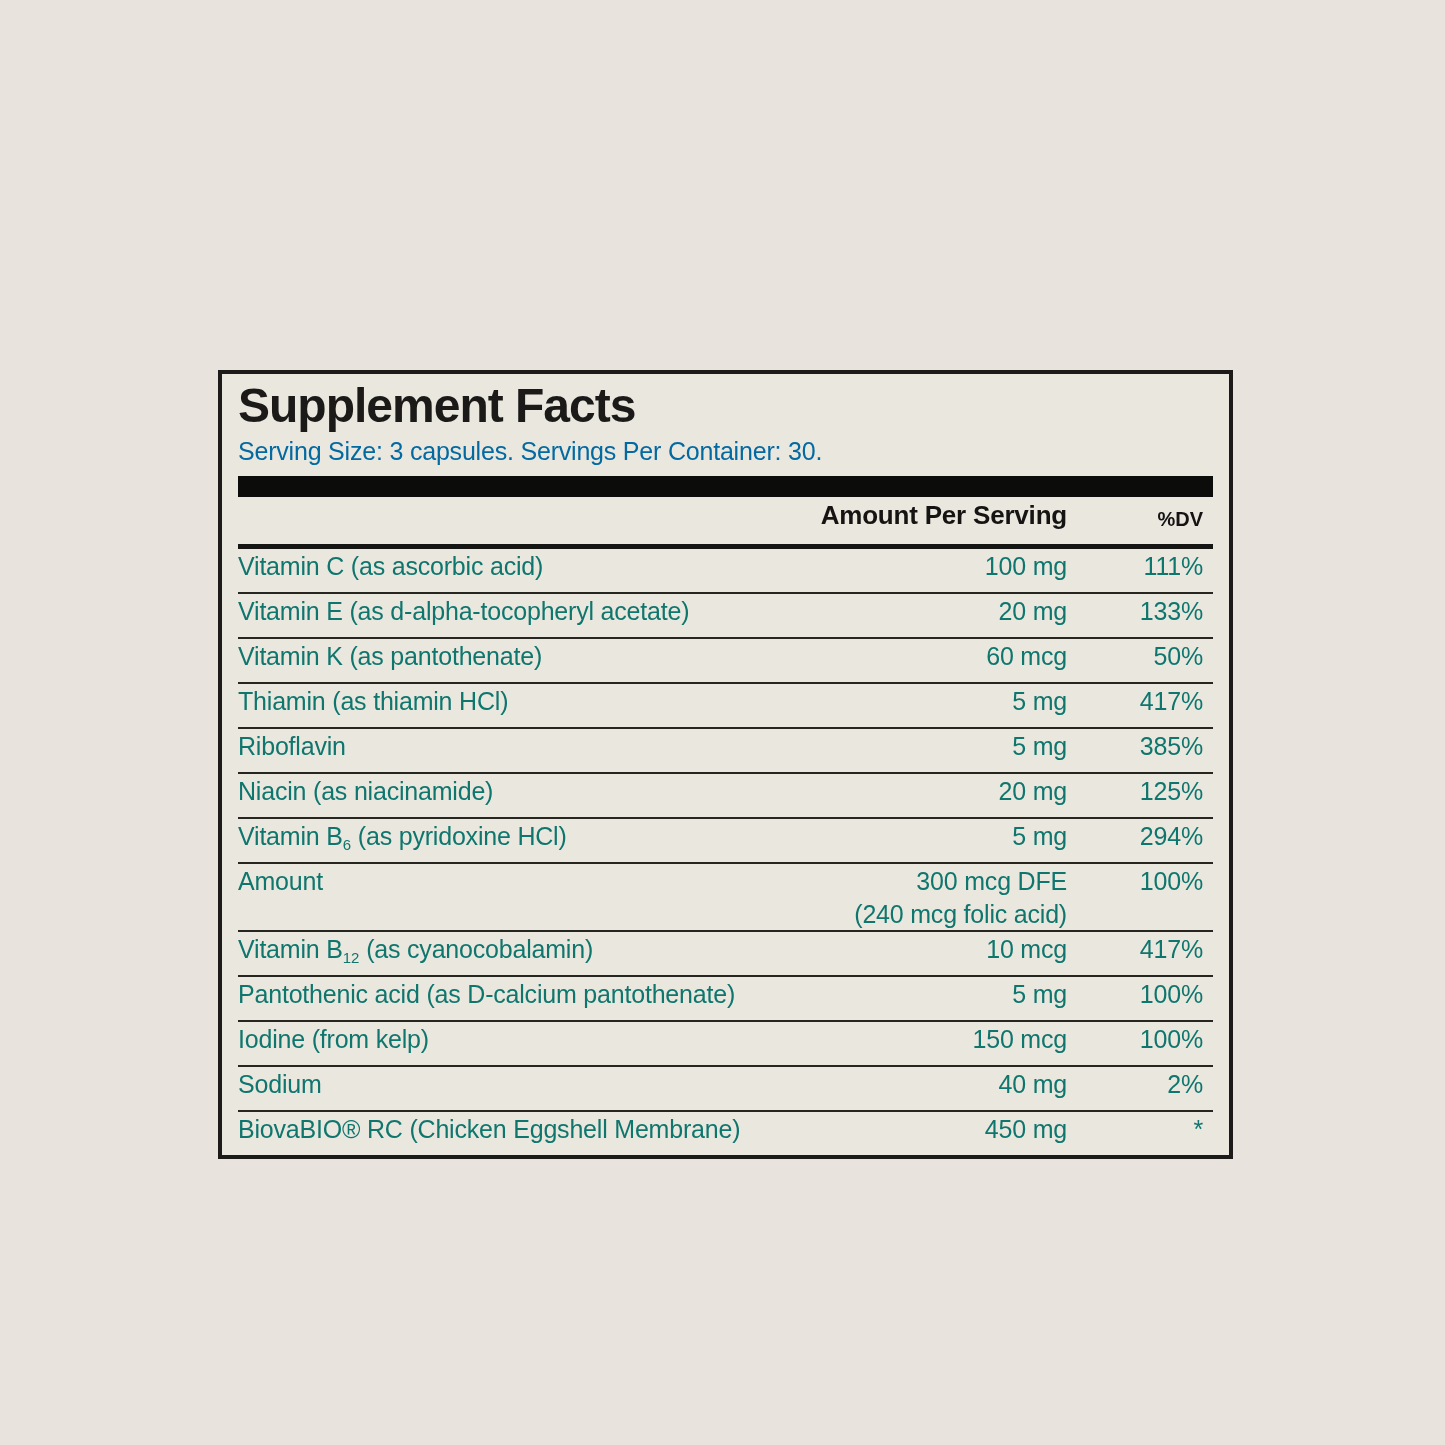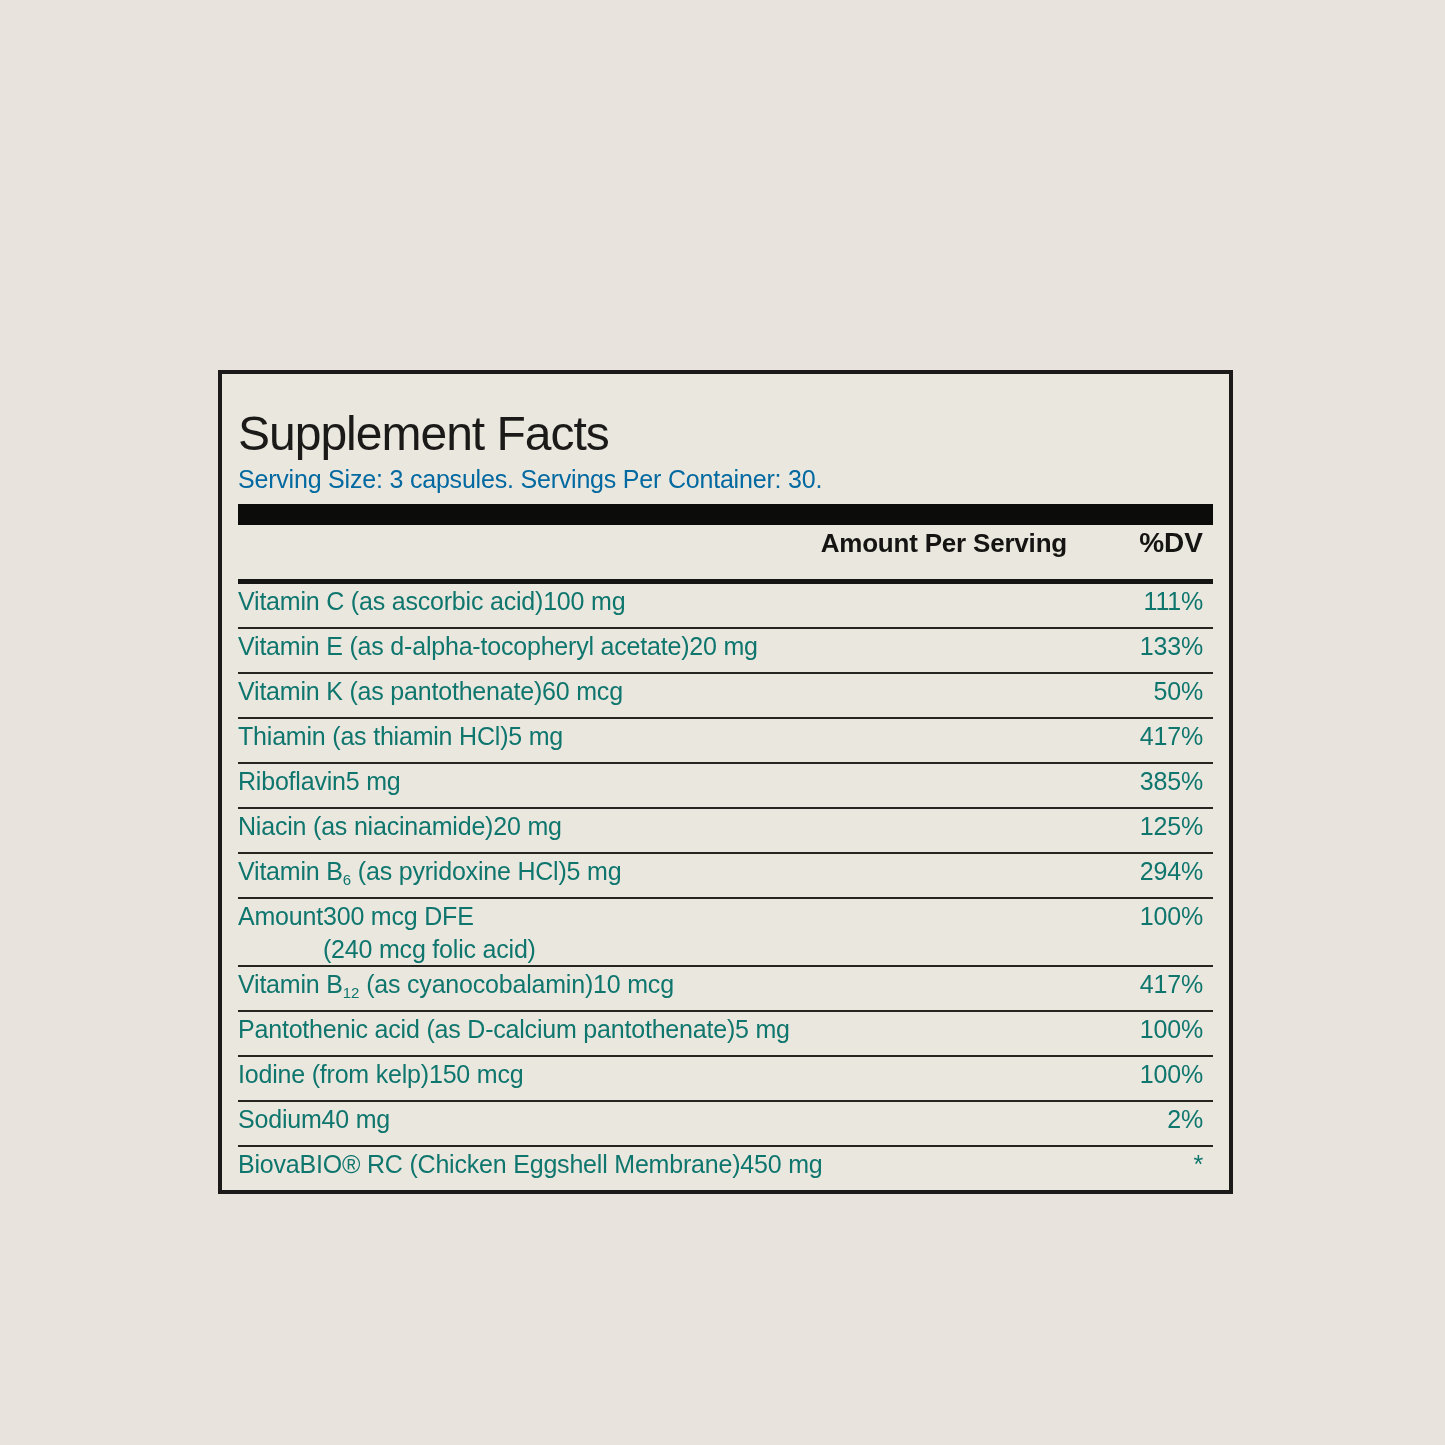"Supplement Facts" .title { font-weight: 400 -> 700; margin-top: 28px -> none }
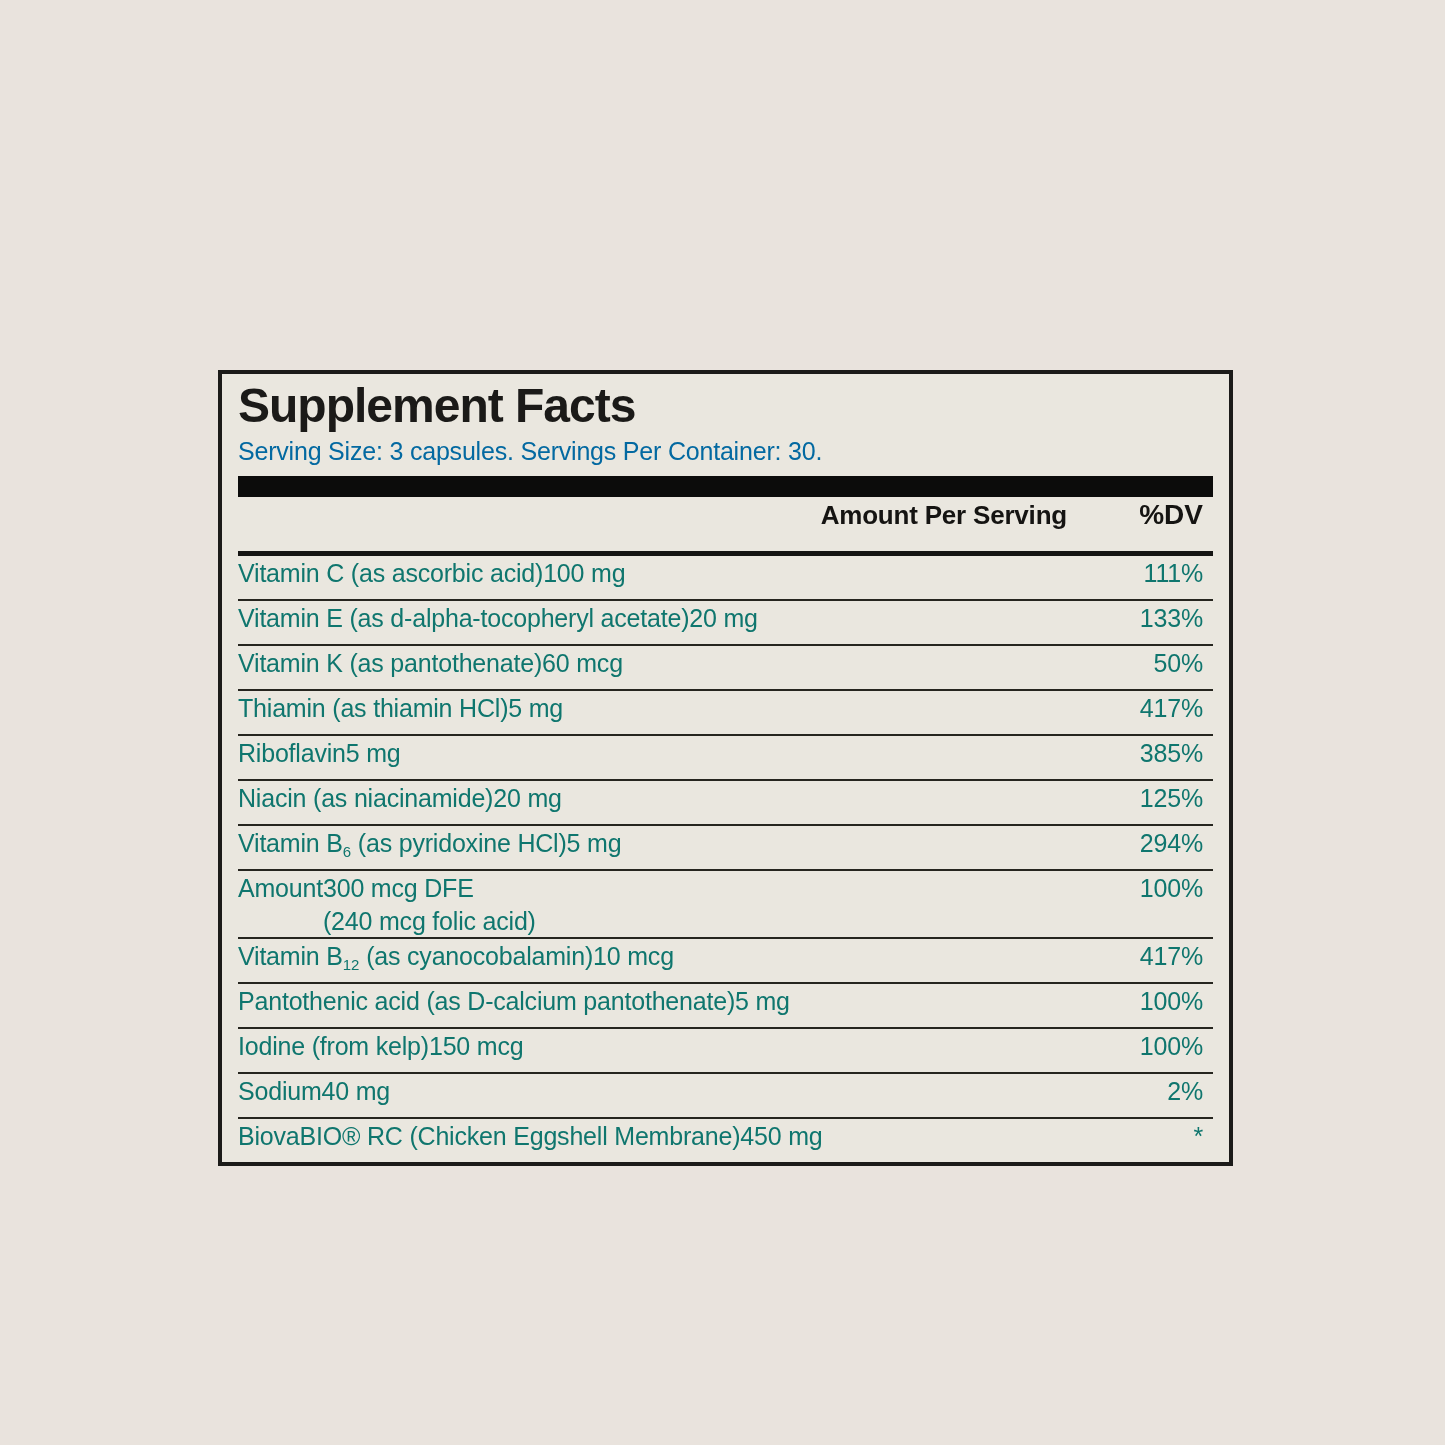"Amount Per Serving" .header-row { padding-bottom: 20px -> 13px }
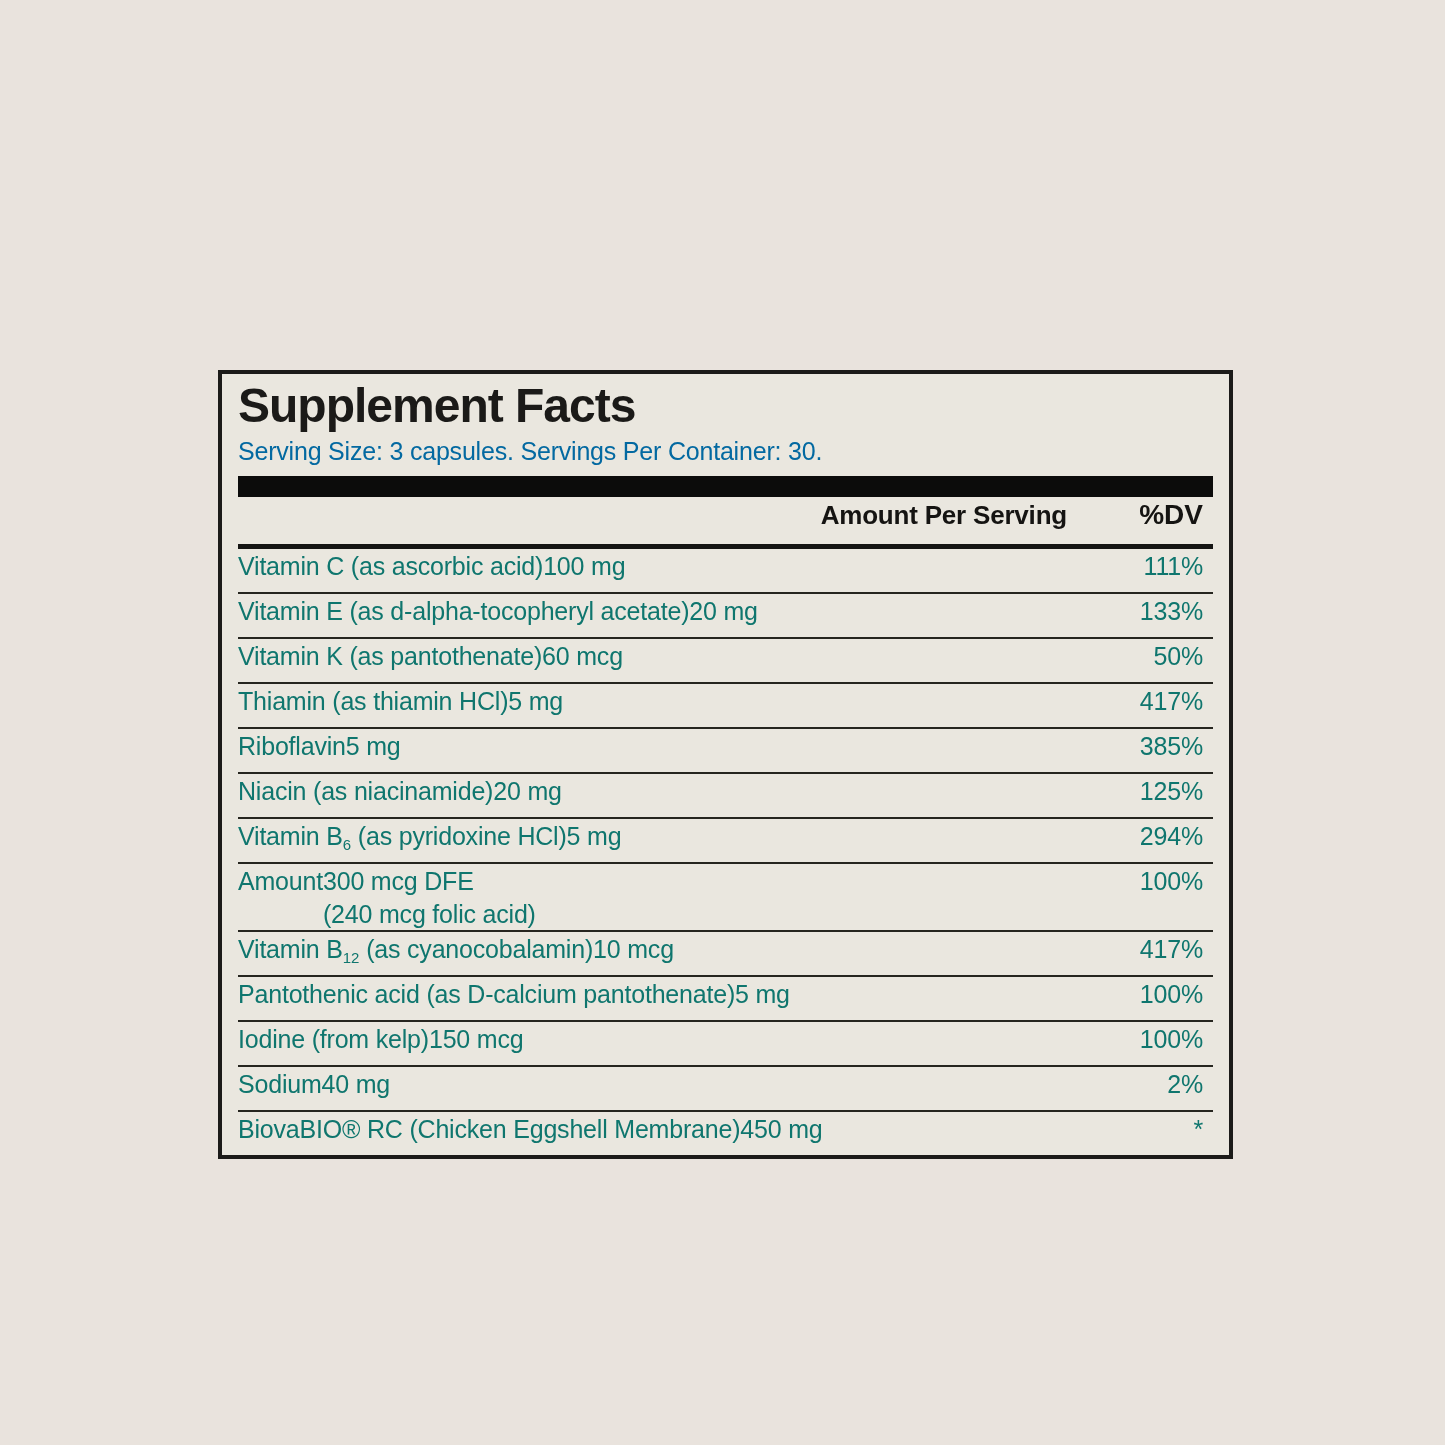"%DV" .header-row .col-dv { font-size: 28px -> 20px }
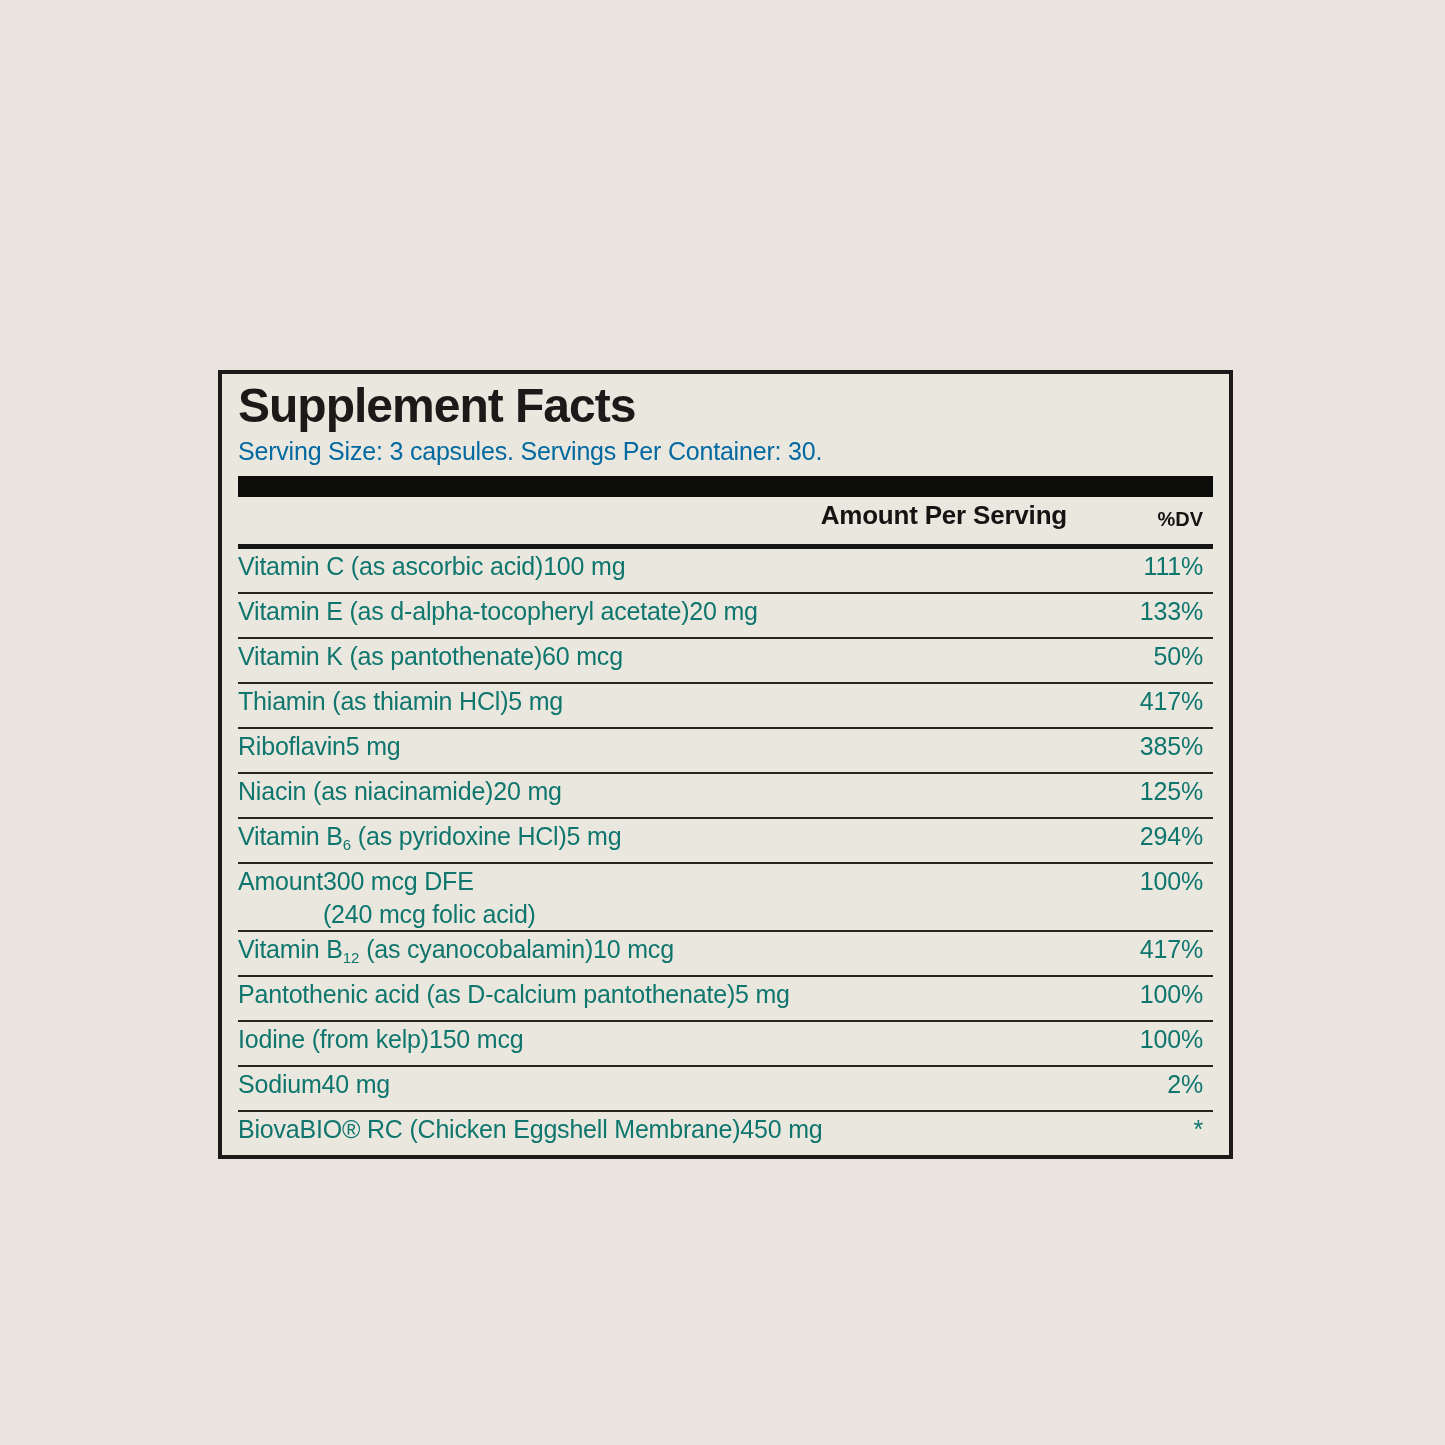"100 mg" .col-amount { text-align: none -> right }
